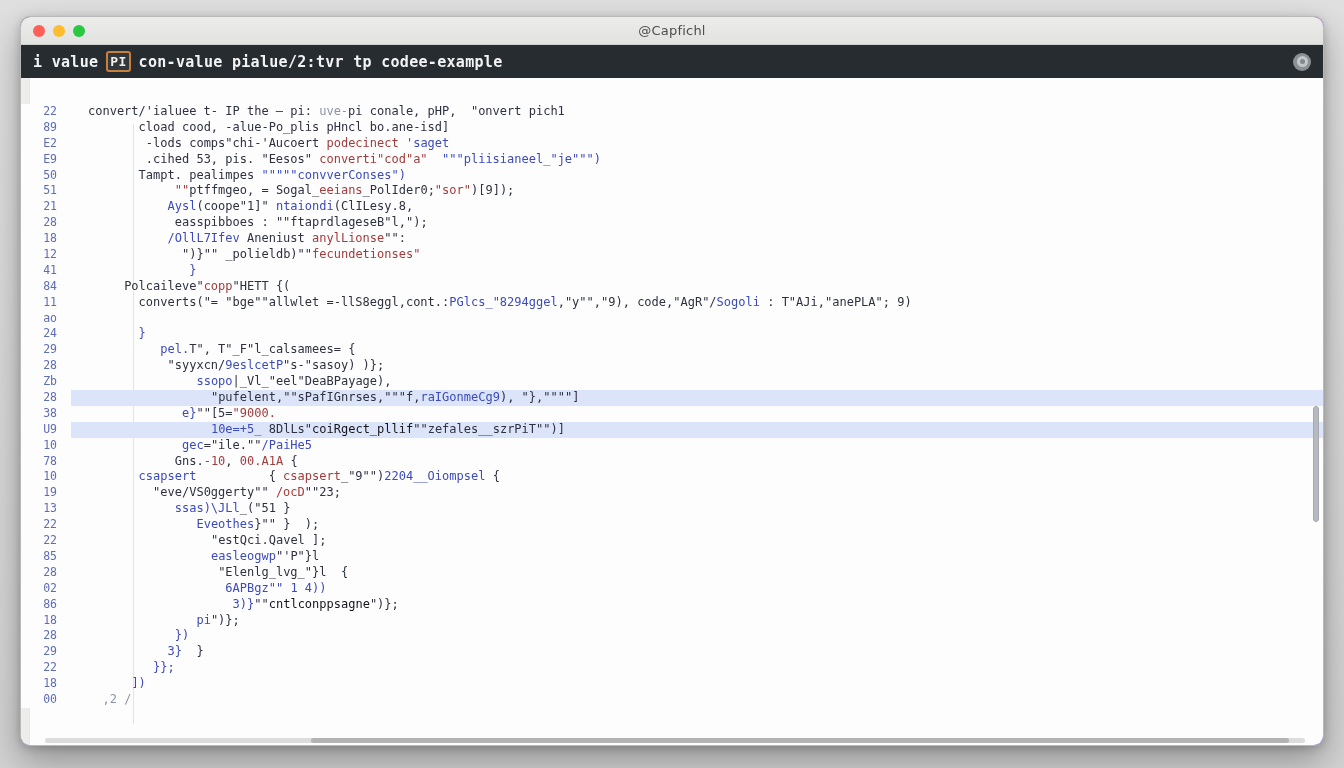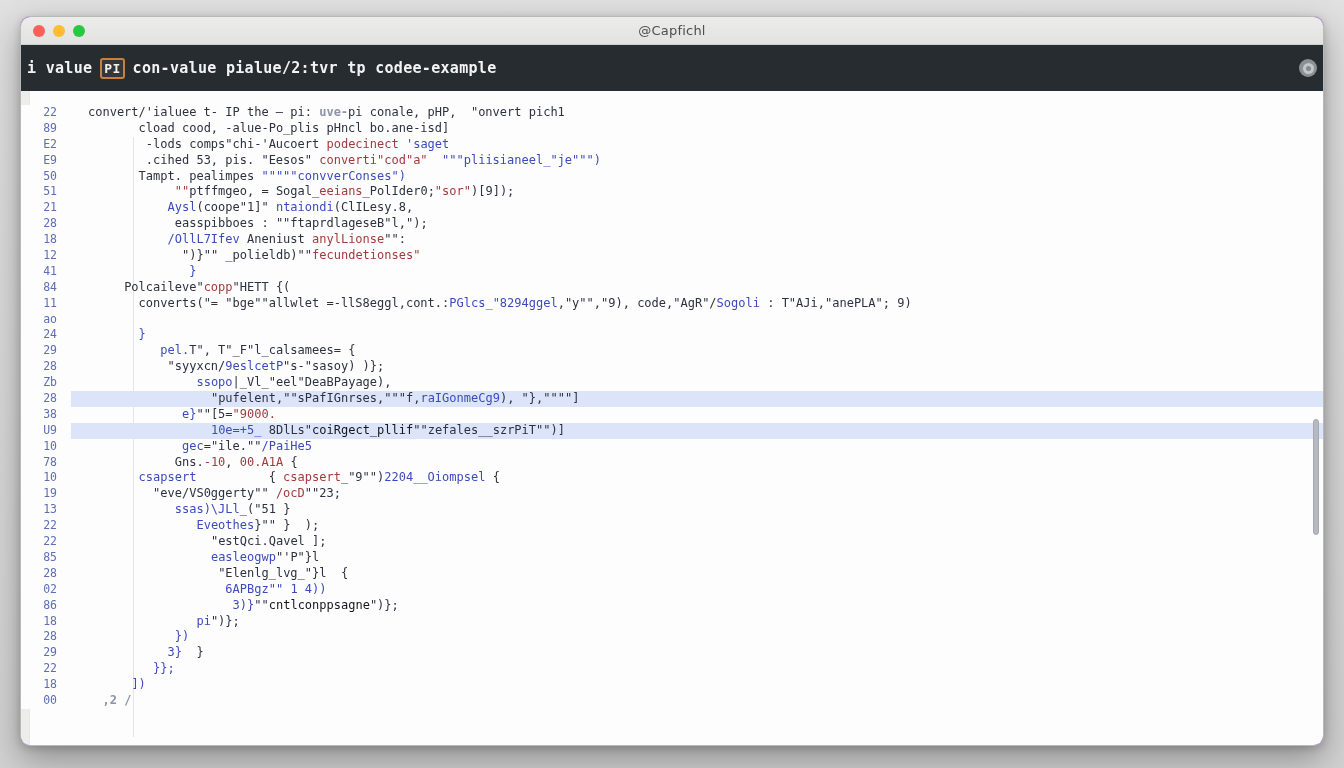"i value" .darkbar { height: 46px -> 33px; padding: 0 6px -> 0 12px }
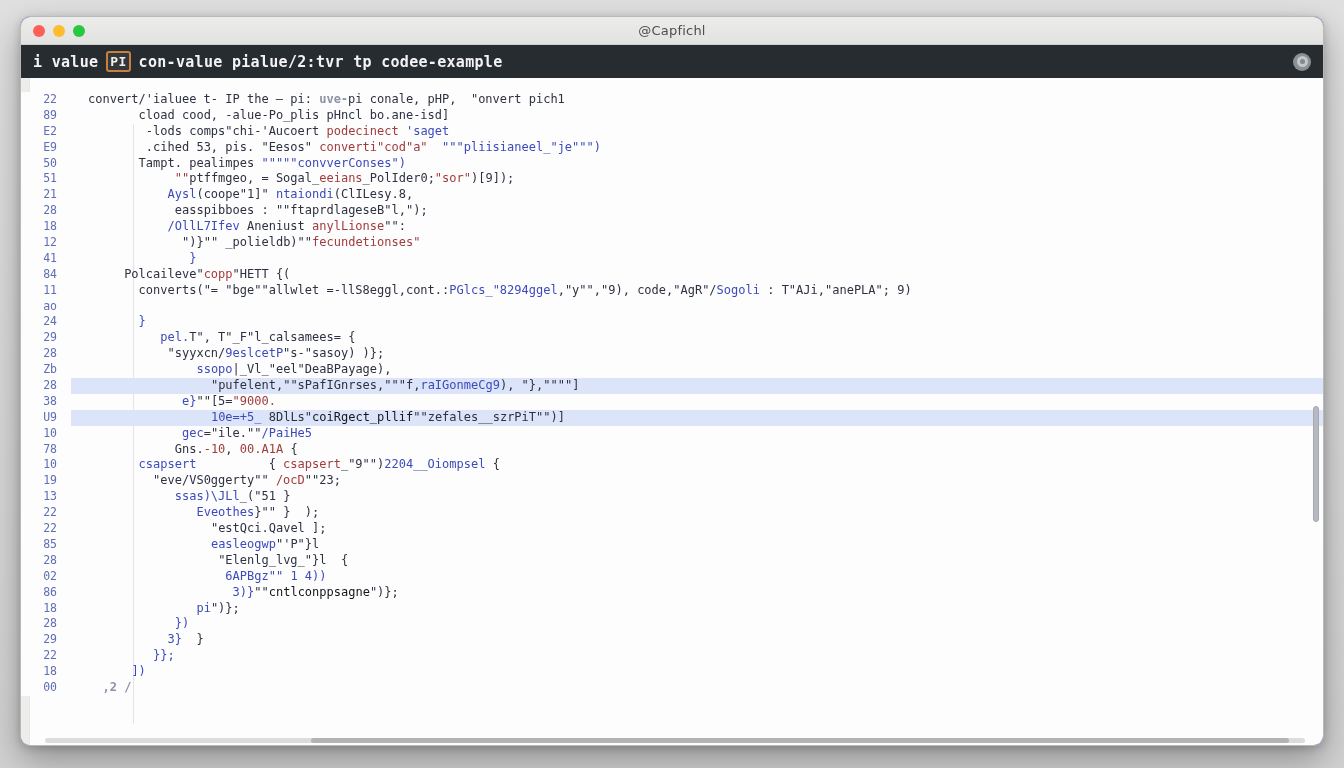"22" #code-lines { top: 14px -> 26px }
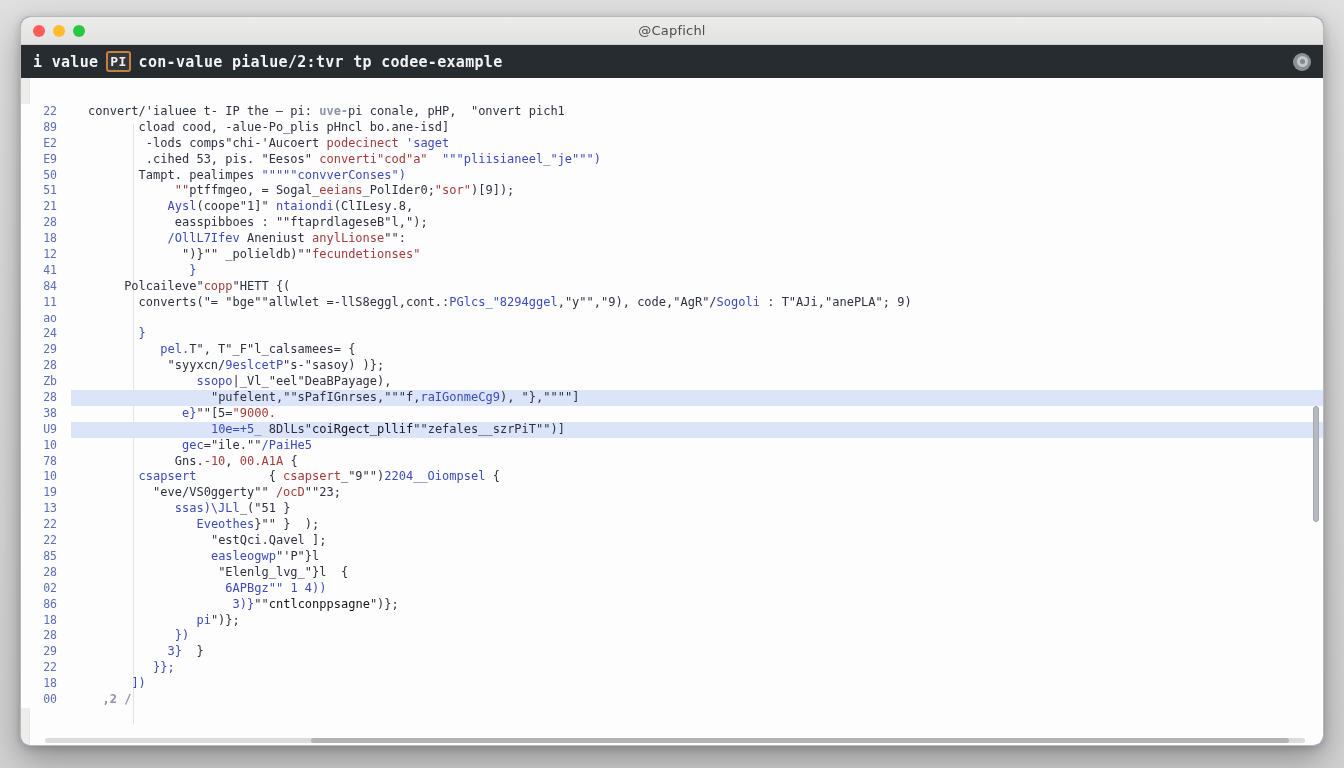"uve-" .c-g { font-weight: bold -> none }
